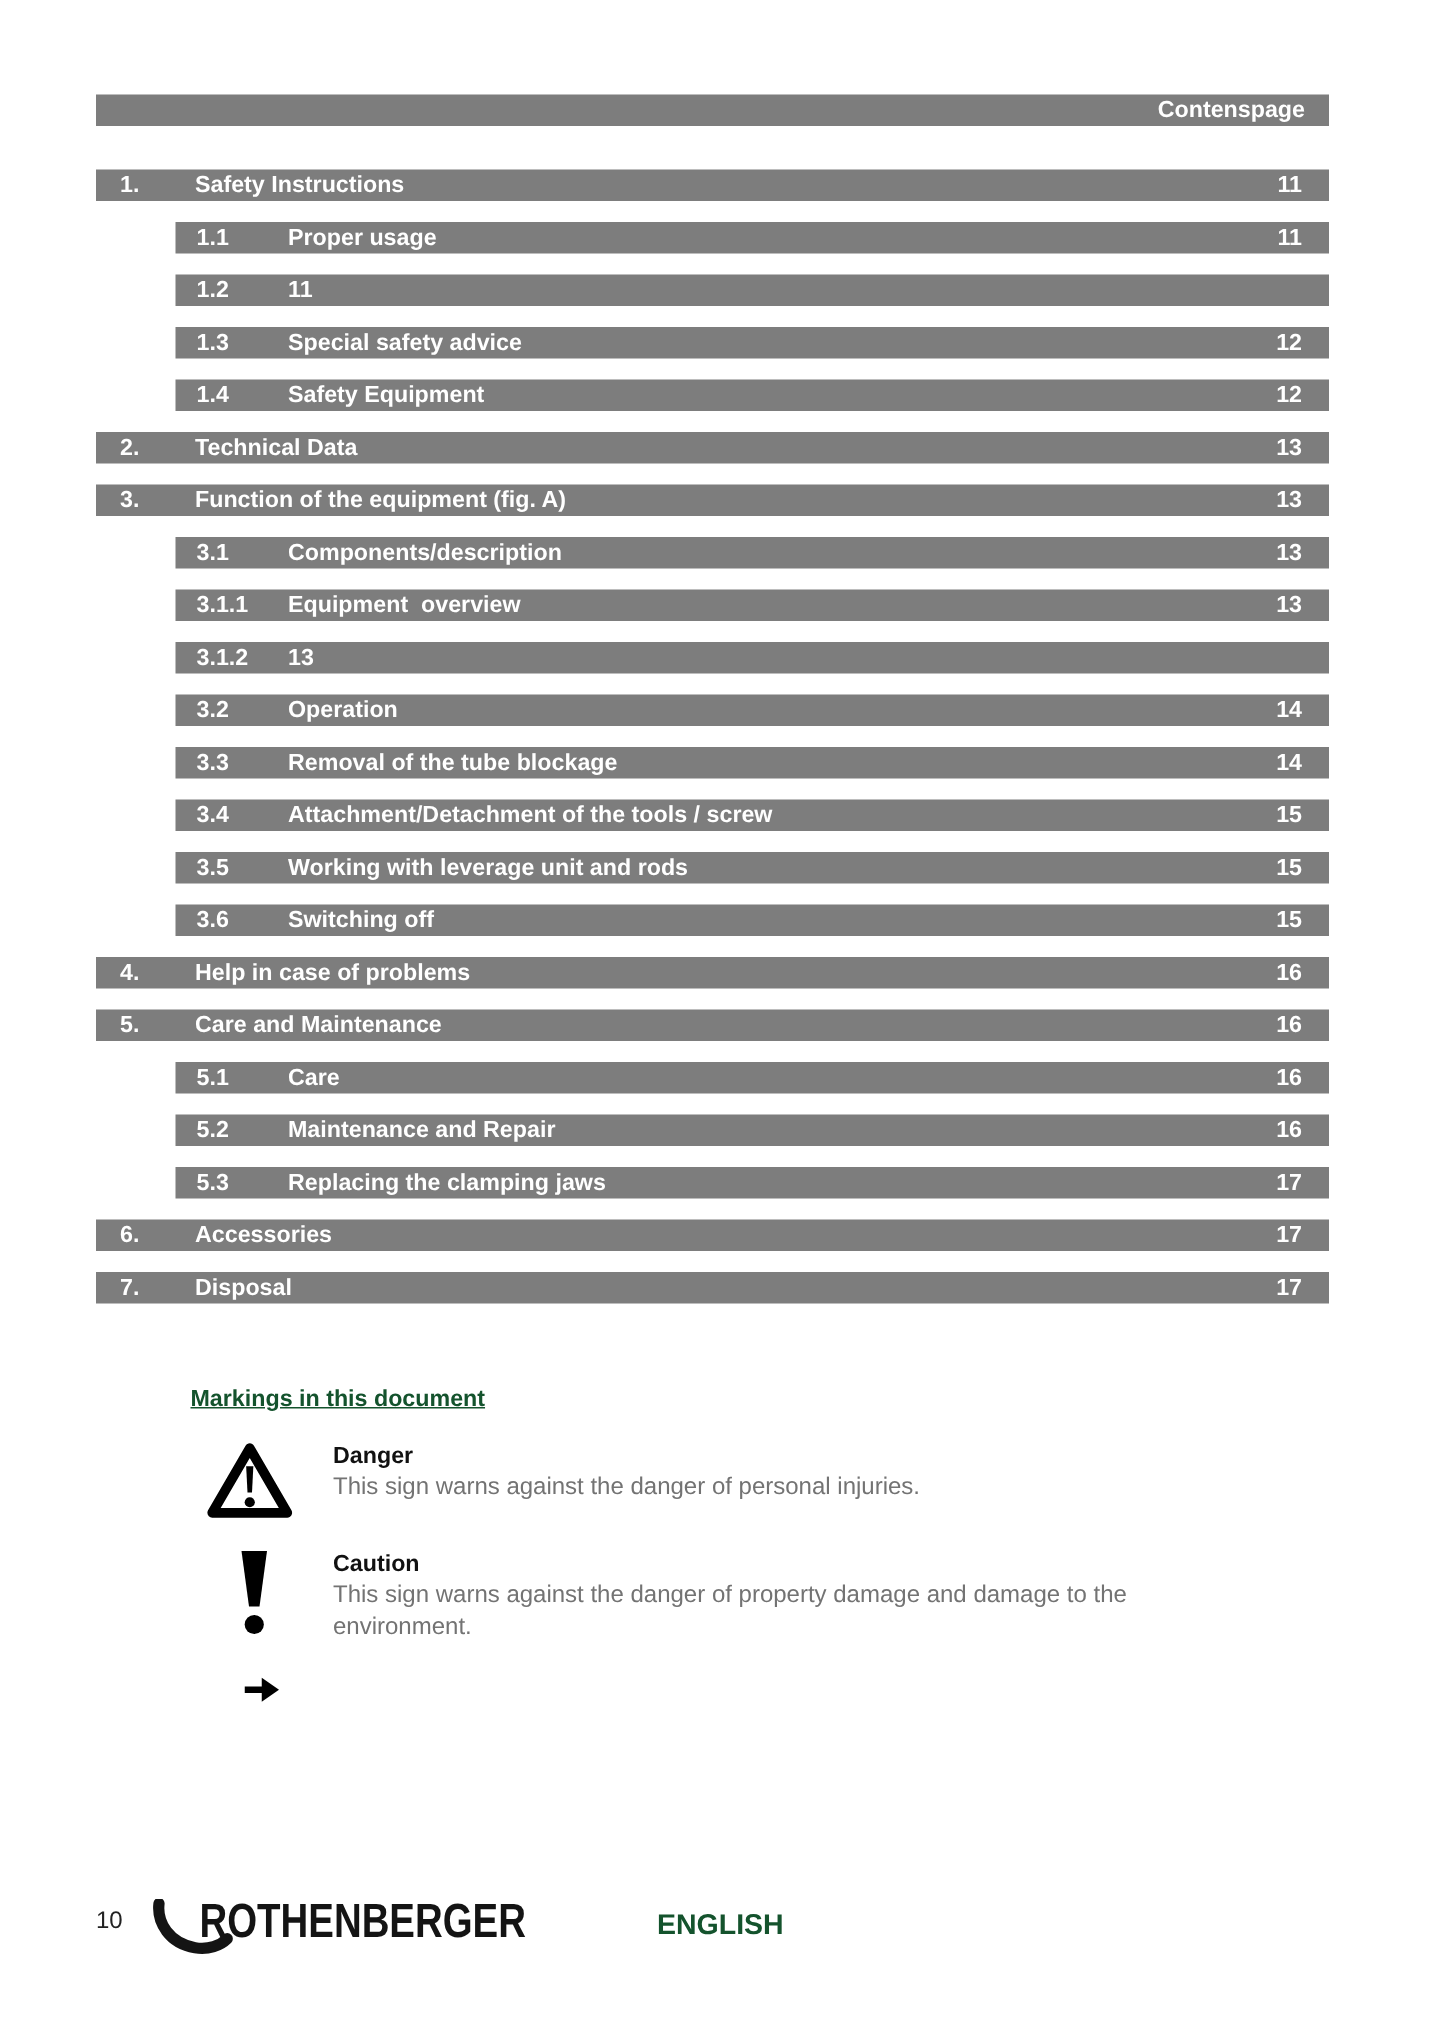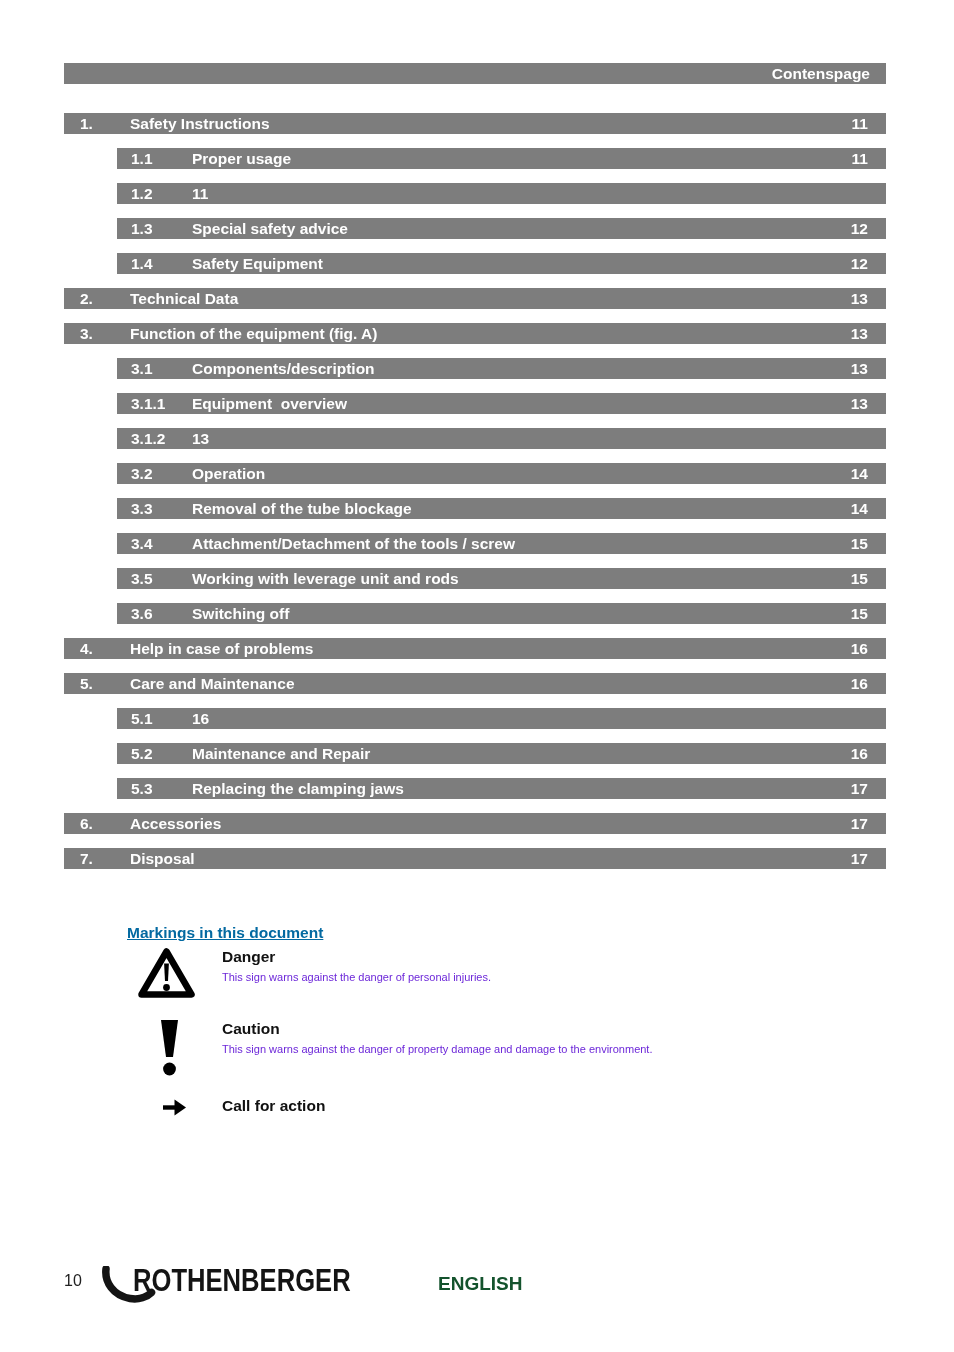"Care" span.toc-label { html: none -> <span>Care</span> }
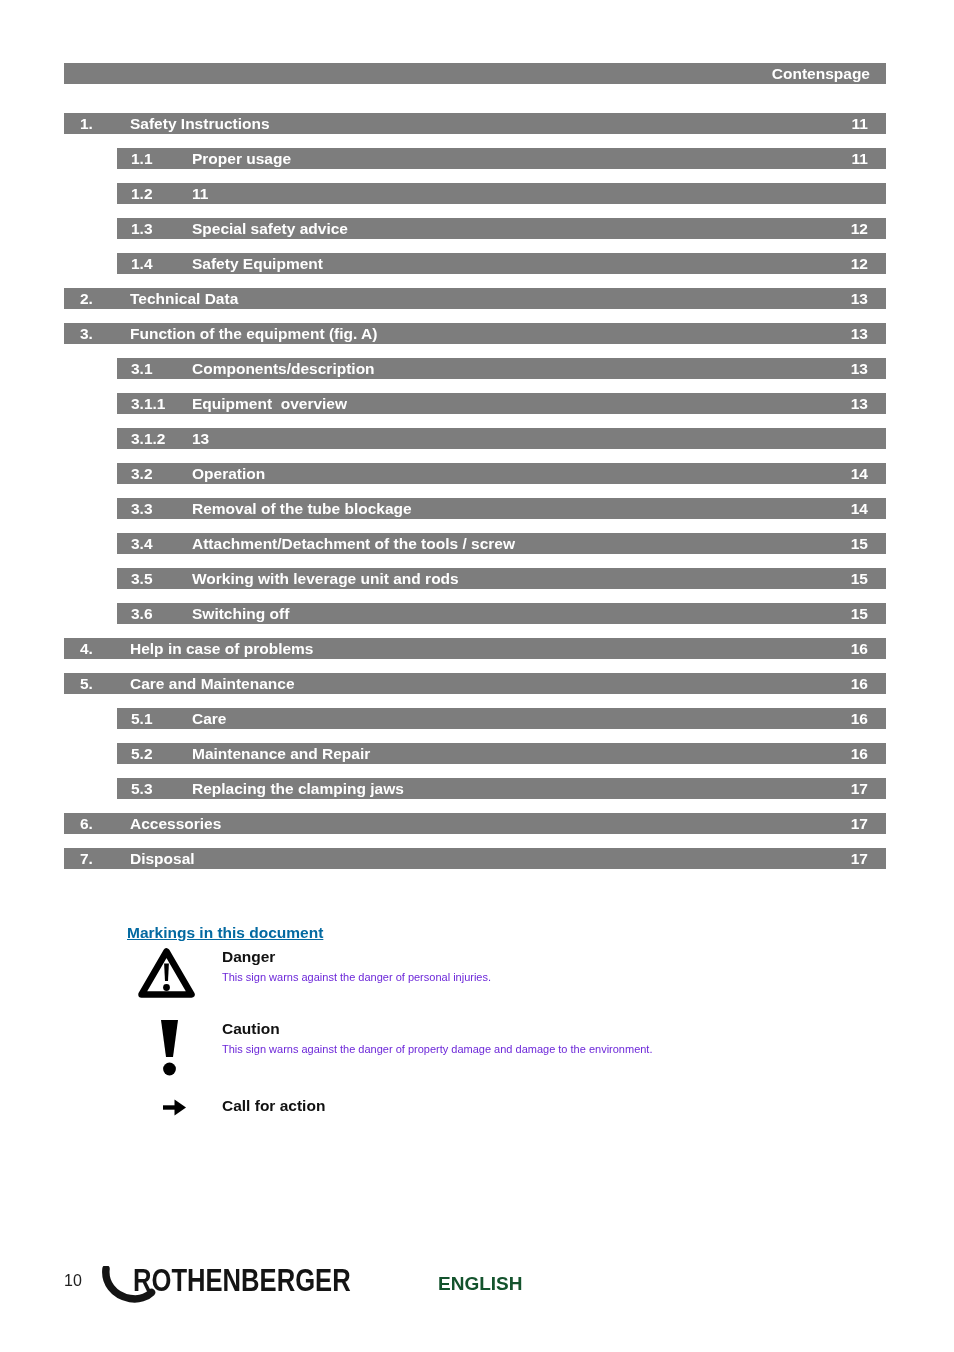"Markings in this document" .markings-heading { color: #0369a1 -> #14532d; margin: 0 0 4px 0 -> 0 0 18px 0 }
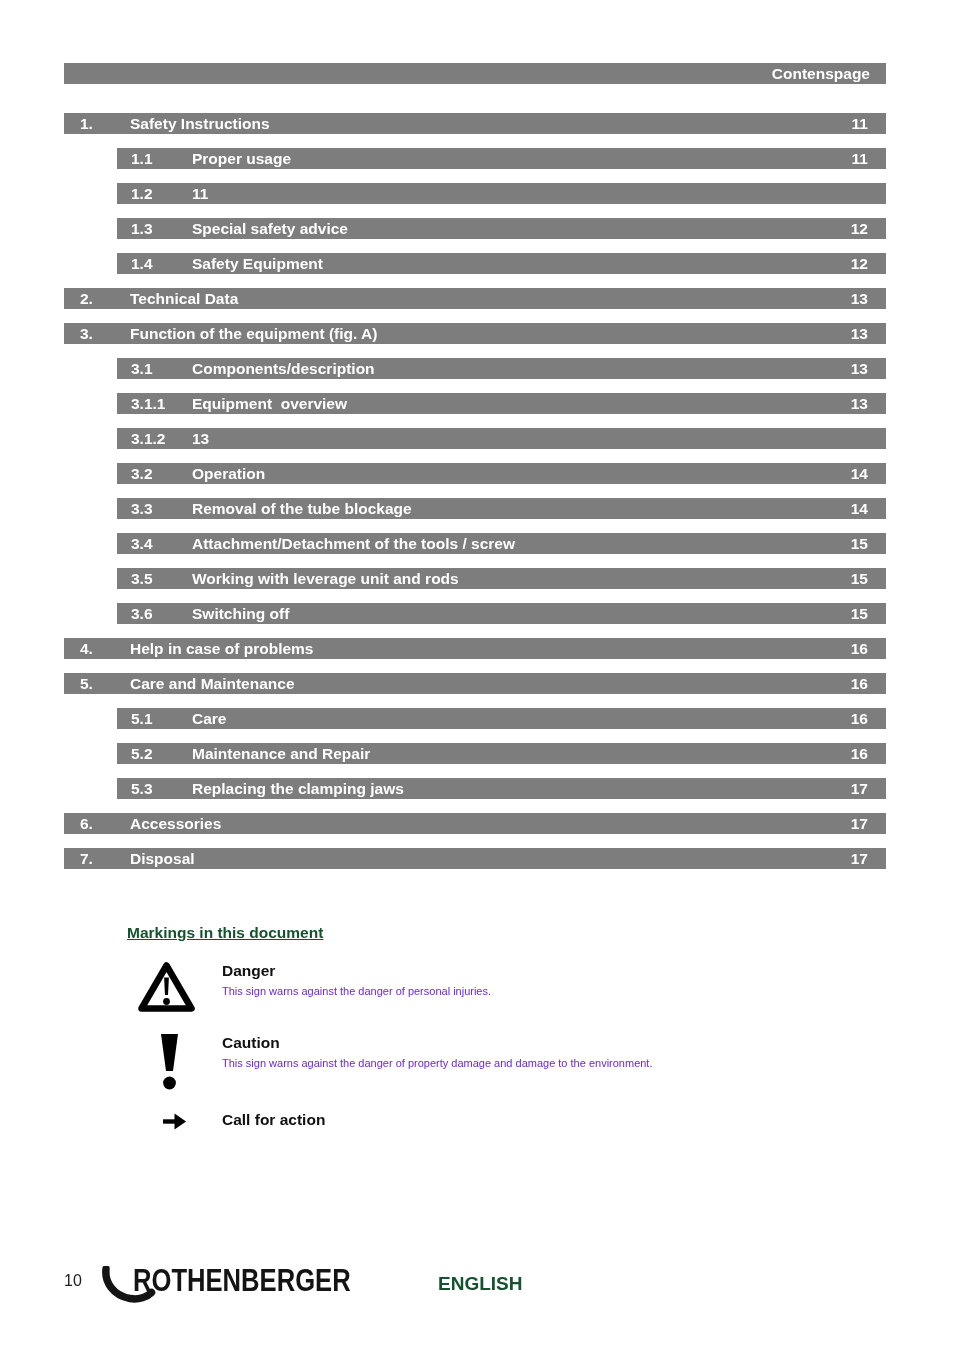"This sign warns against the" .marking-text { color: #6d28d9 -> #737373; font-size: 11px -> 16px }
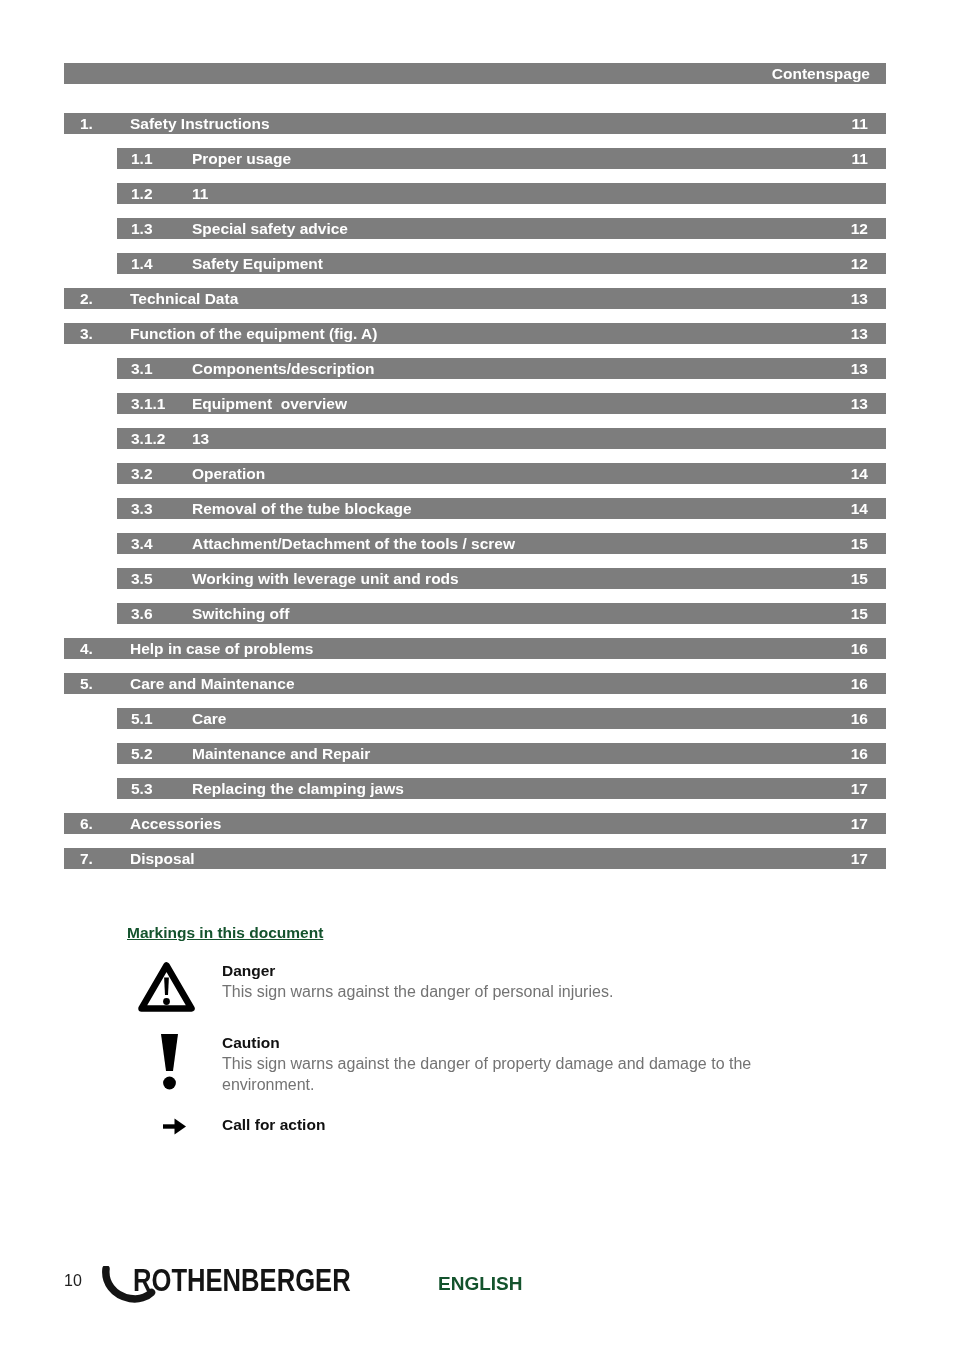"Call for action" div.marking-body { html: <div> <div>Call for action</div> </div> -> none }
